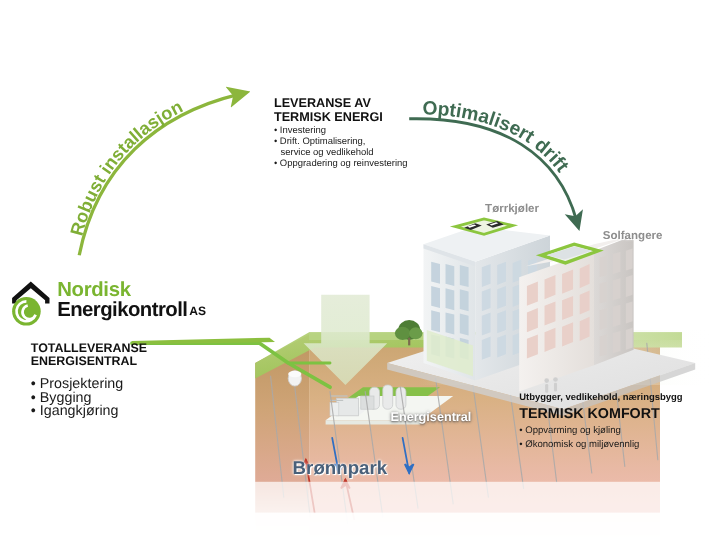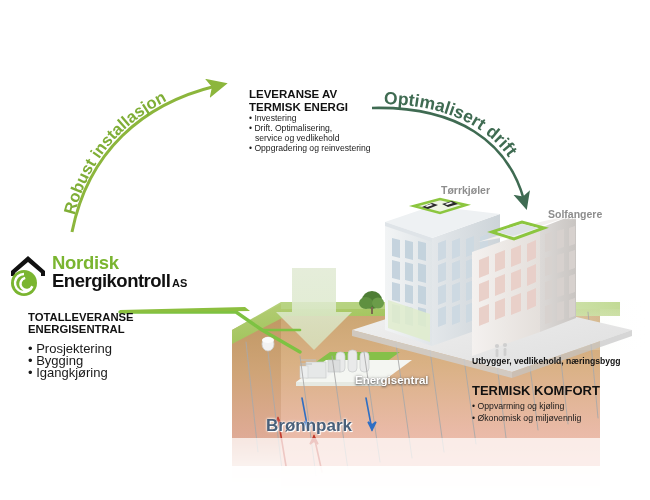"TERMISK KOMFORT" #kunde-block .h2 { margin-top: 16px -> 1px }
